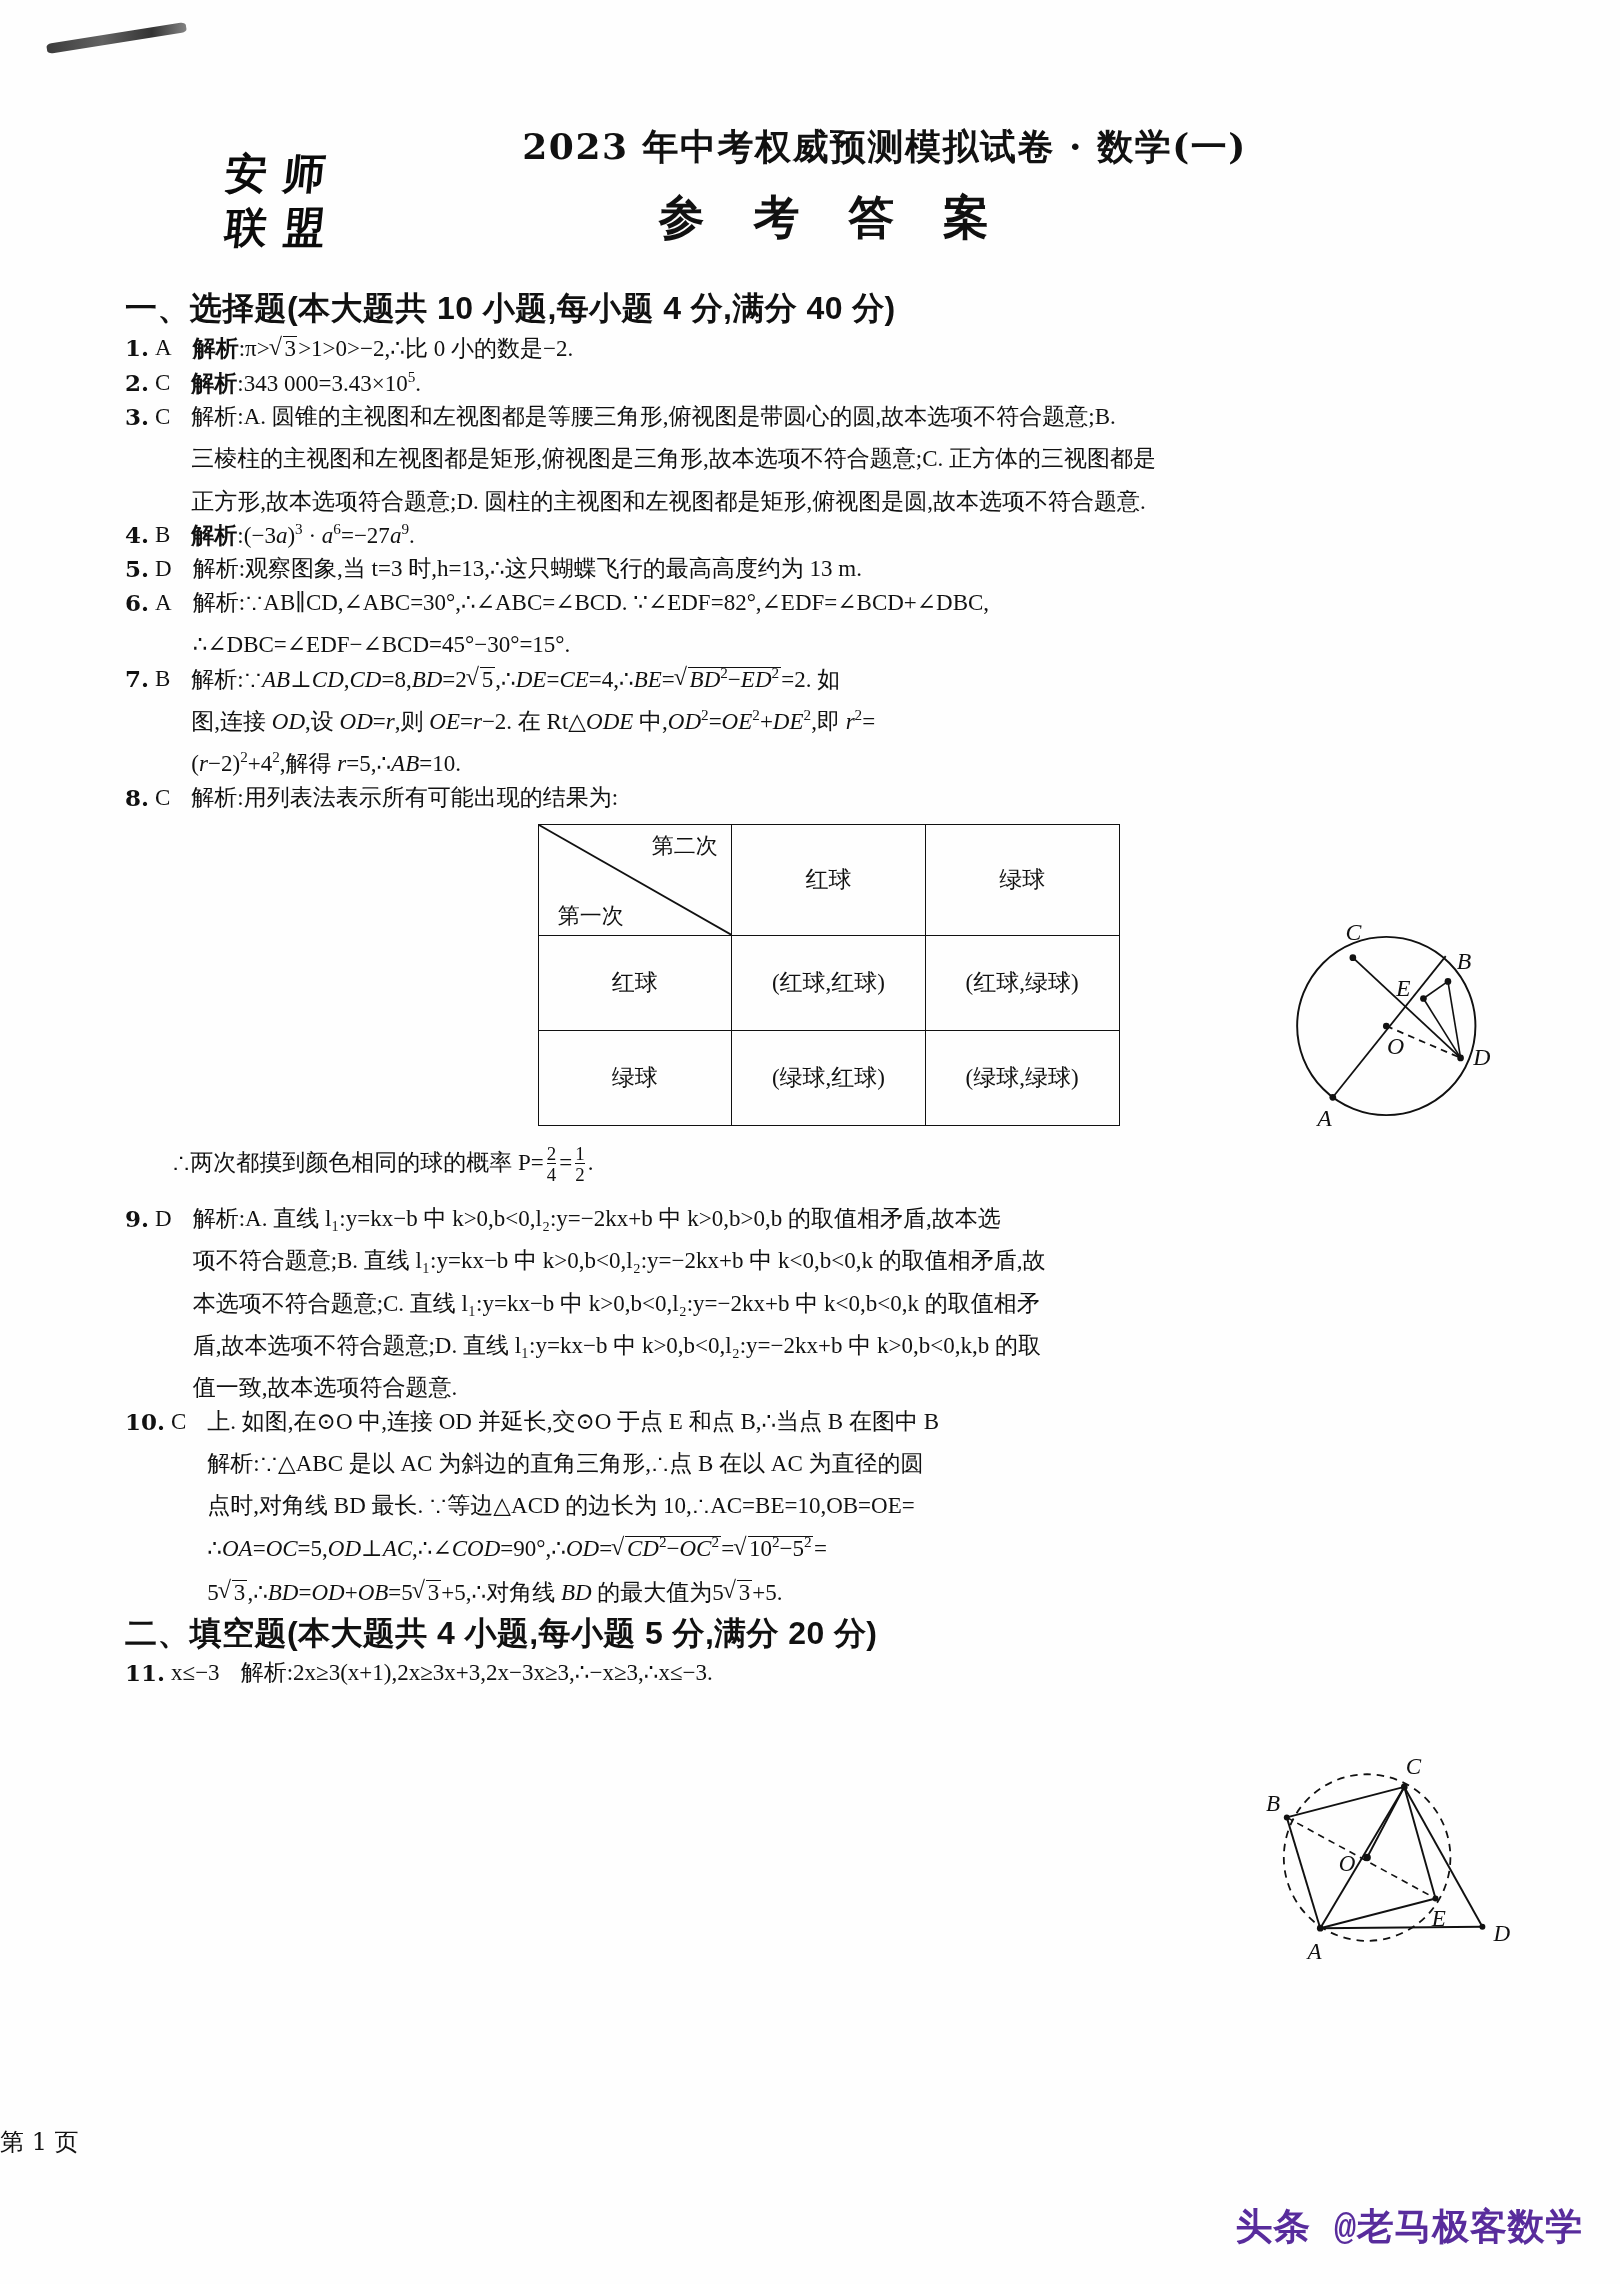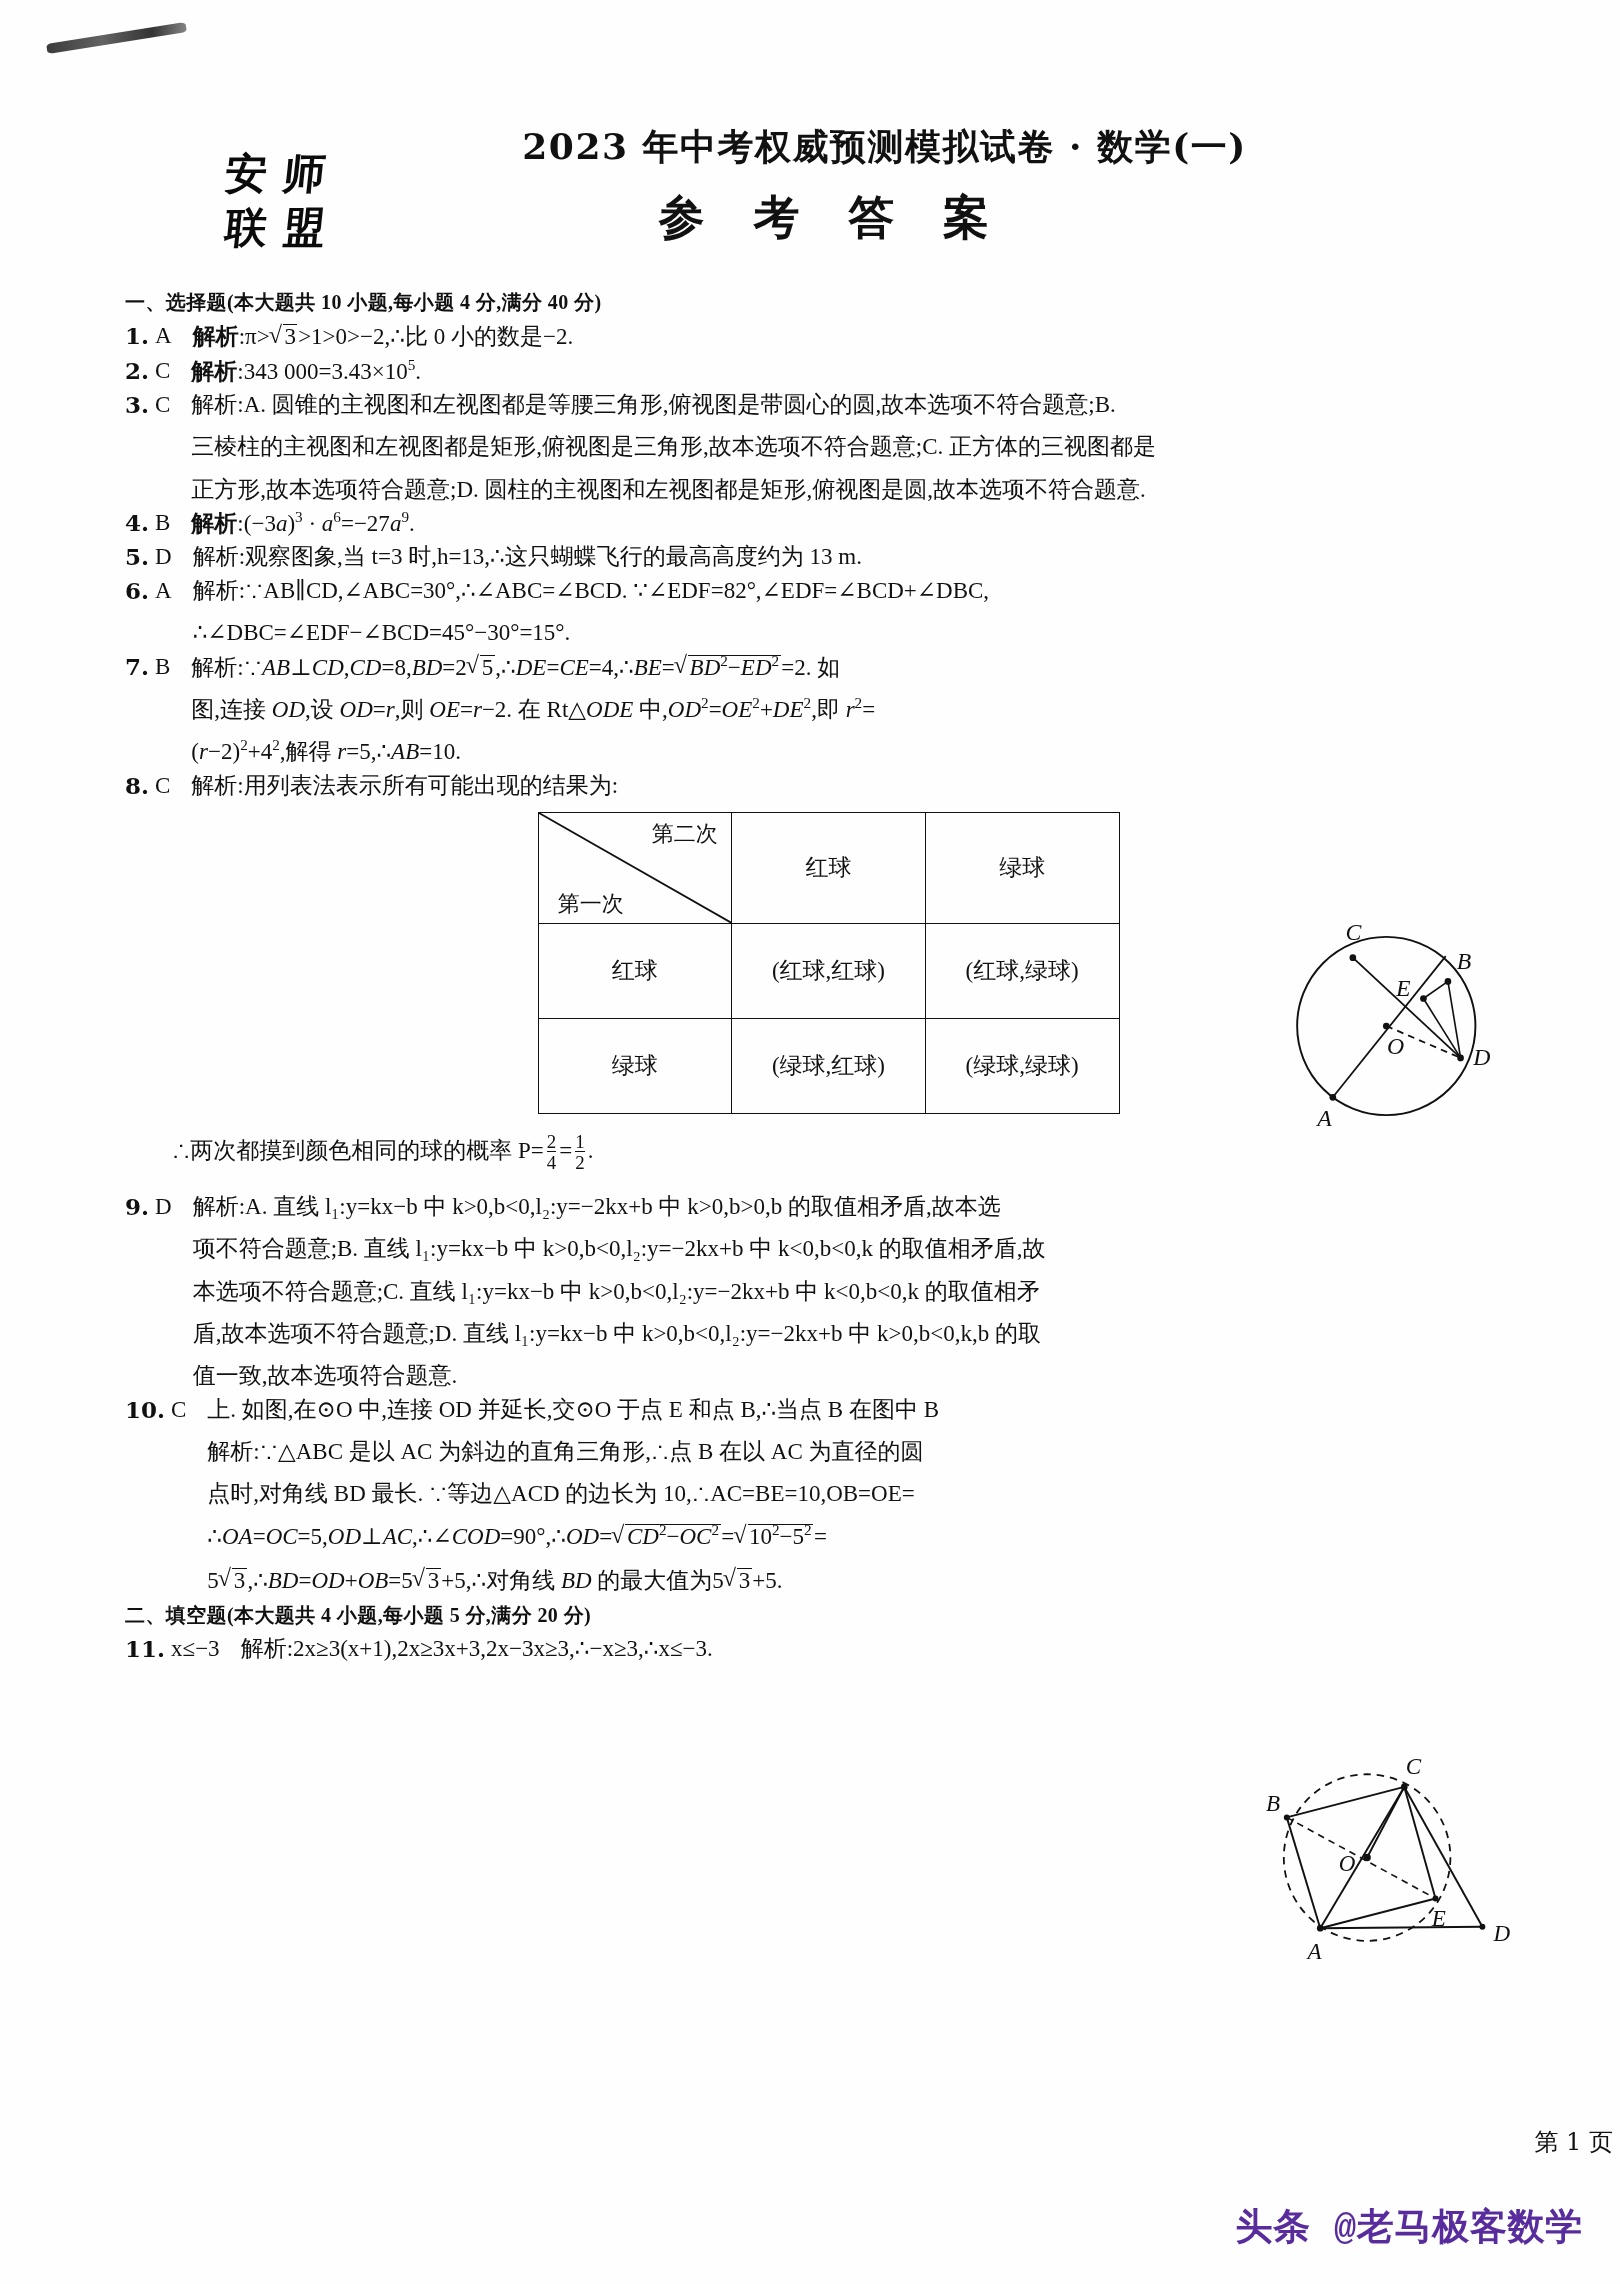"一、选择题(本大题共 10 小题,每小题 4 分,满分" .sec-head { font-family: Liberation Serif, serif -> Liberation Sans, sans-serif; font-size: 20px -> 32px }
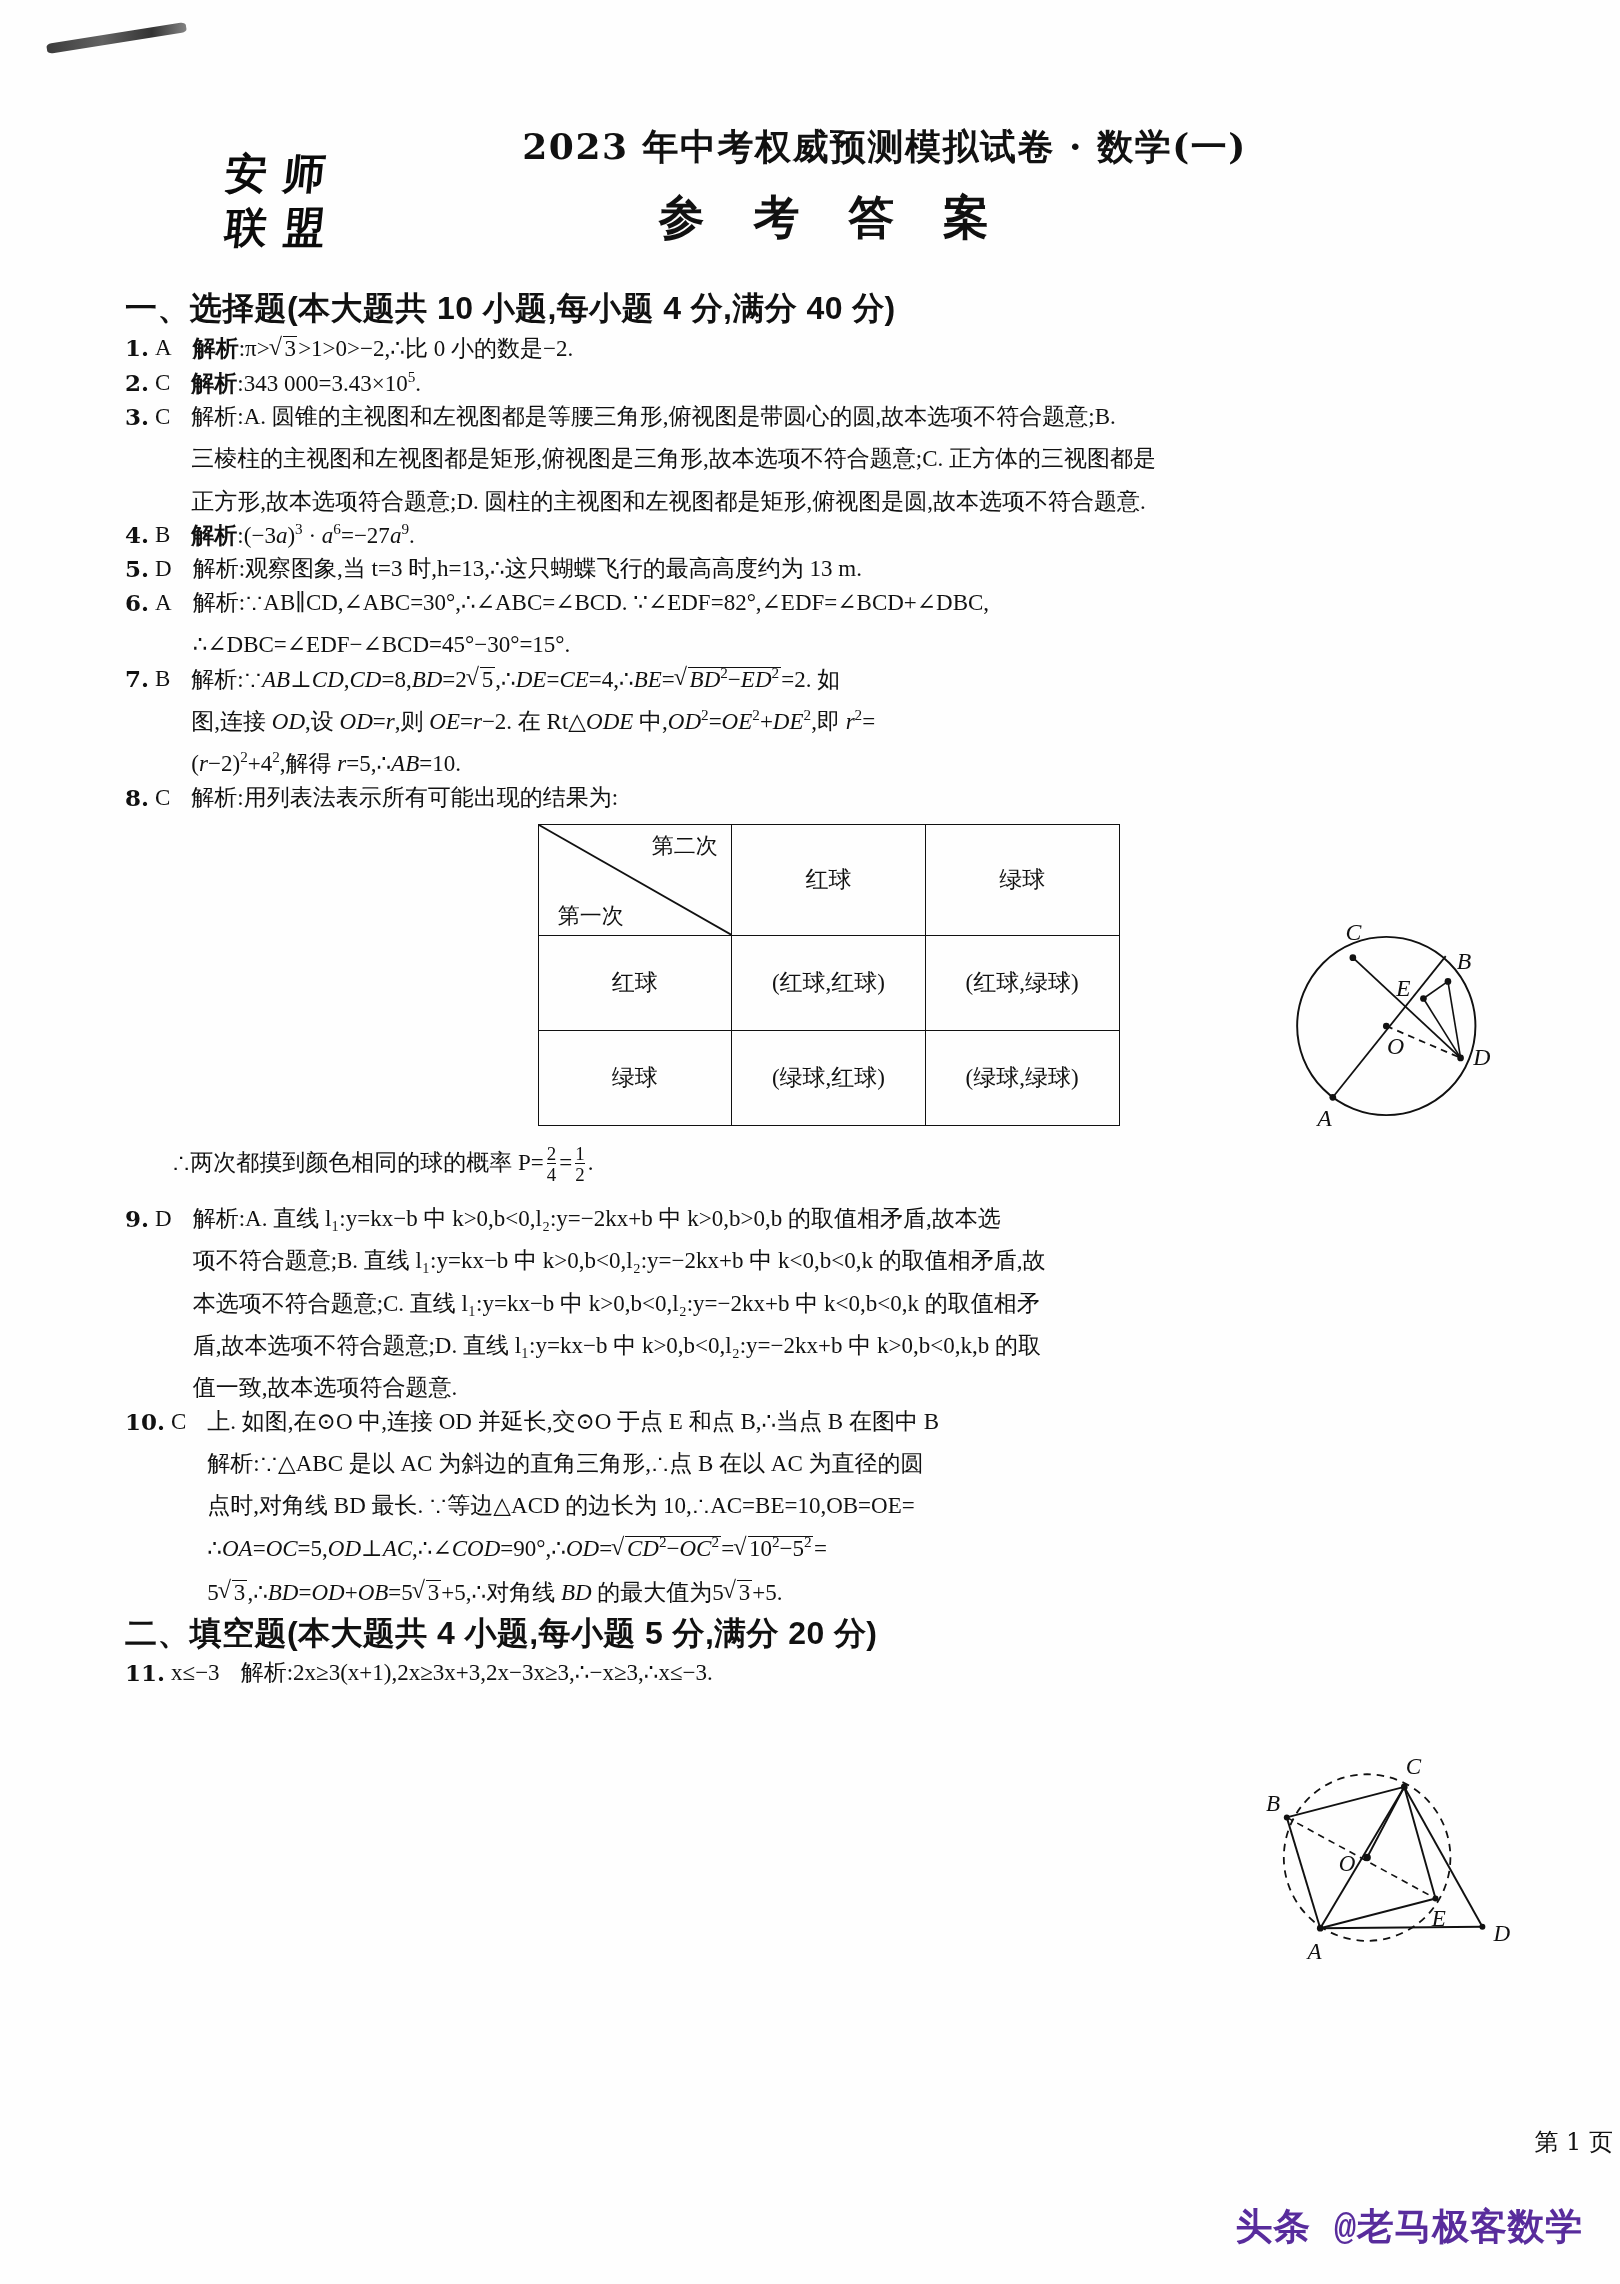"第 1 页" .page-no { text-align: right -> left }
